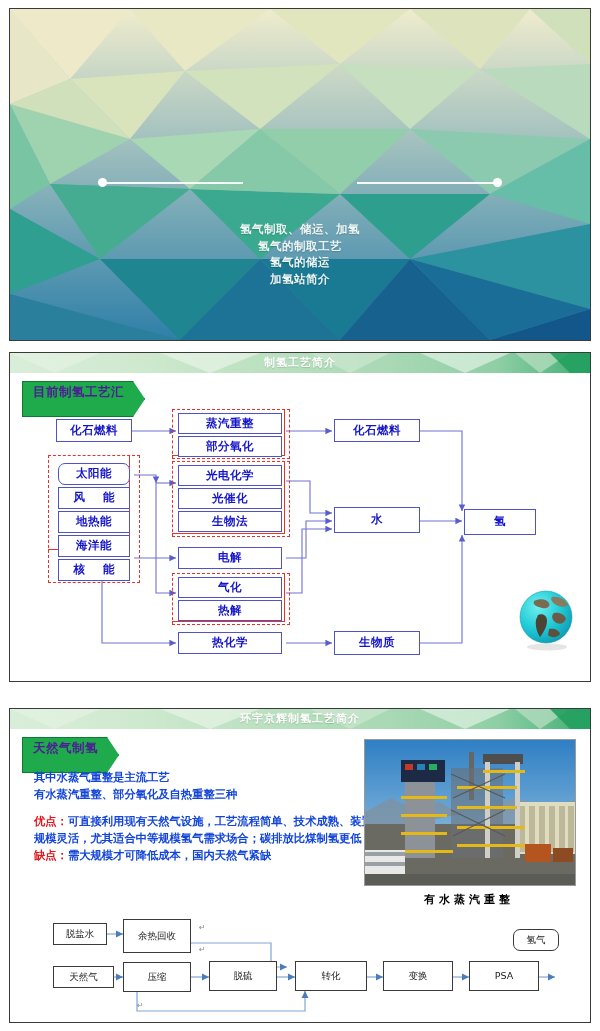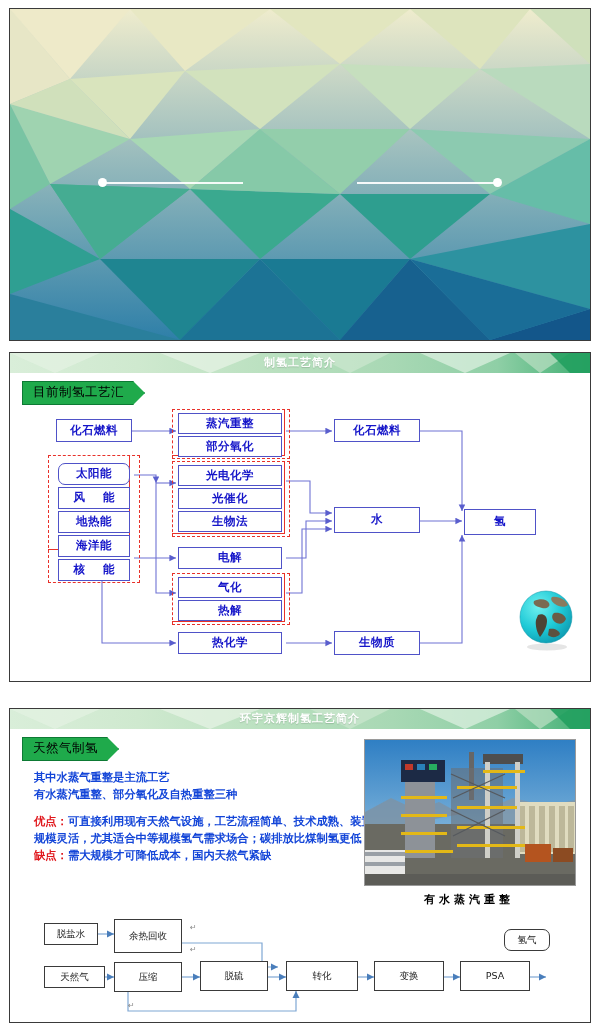"氢气制取、储运、加氢" div.cover-sub { html: none -> <div> <div>氢气制取、储运、加氢</div> <div>氢气的制取工艺</div> <div>氢气的储运</div> <div>加氢站简介</div> </div> }
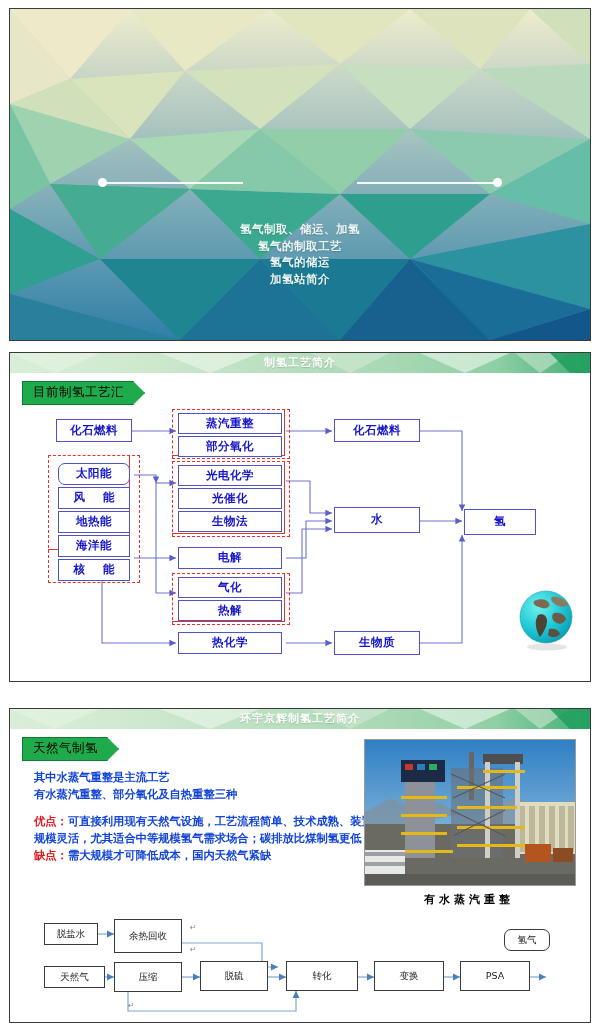"目前制氢工艺汇" .tag { color: #000000 -> #4c1d95; font-weight: normal -> bold; height: 24px -> 36px }
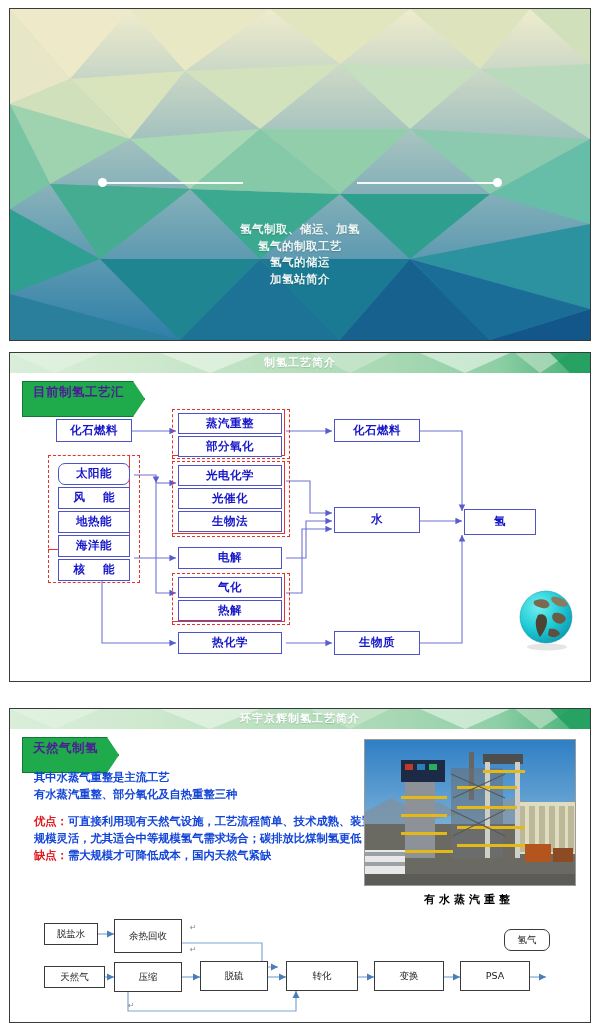"脱盐水" .flow3 { left: 0 -> 9px }
